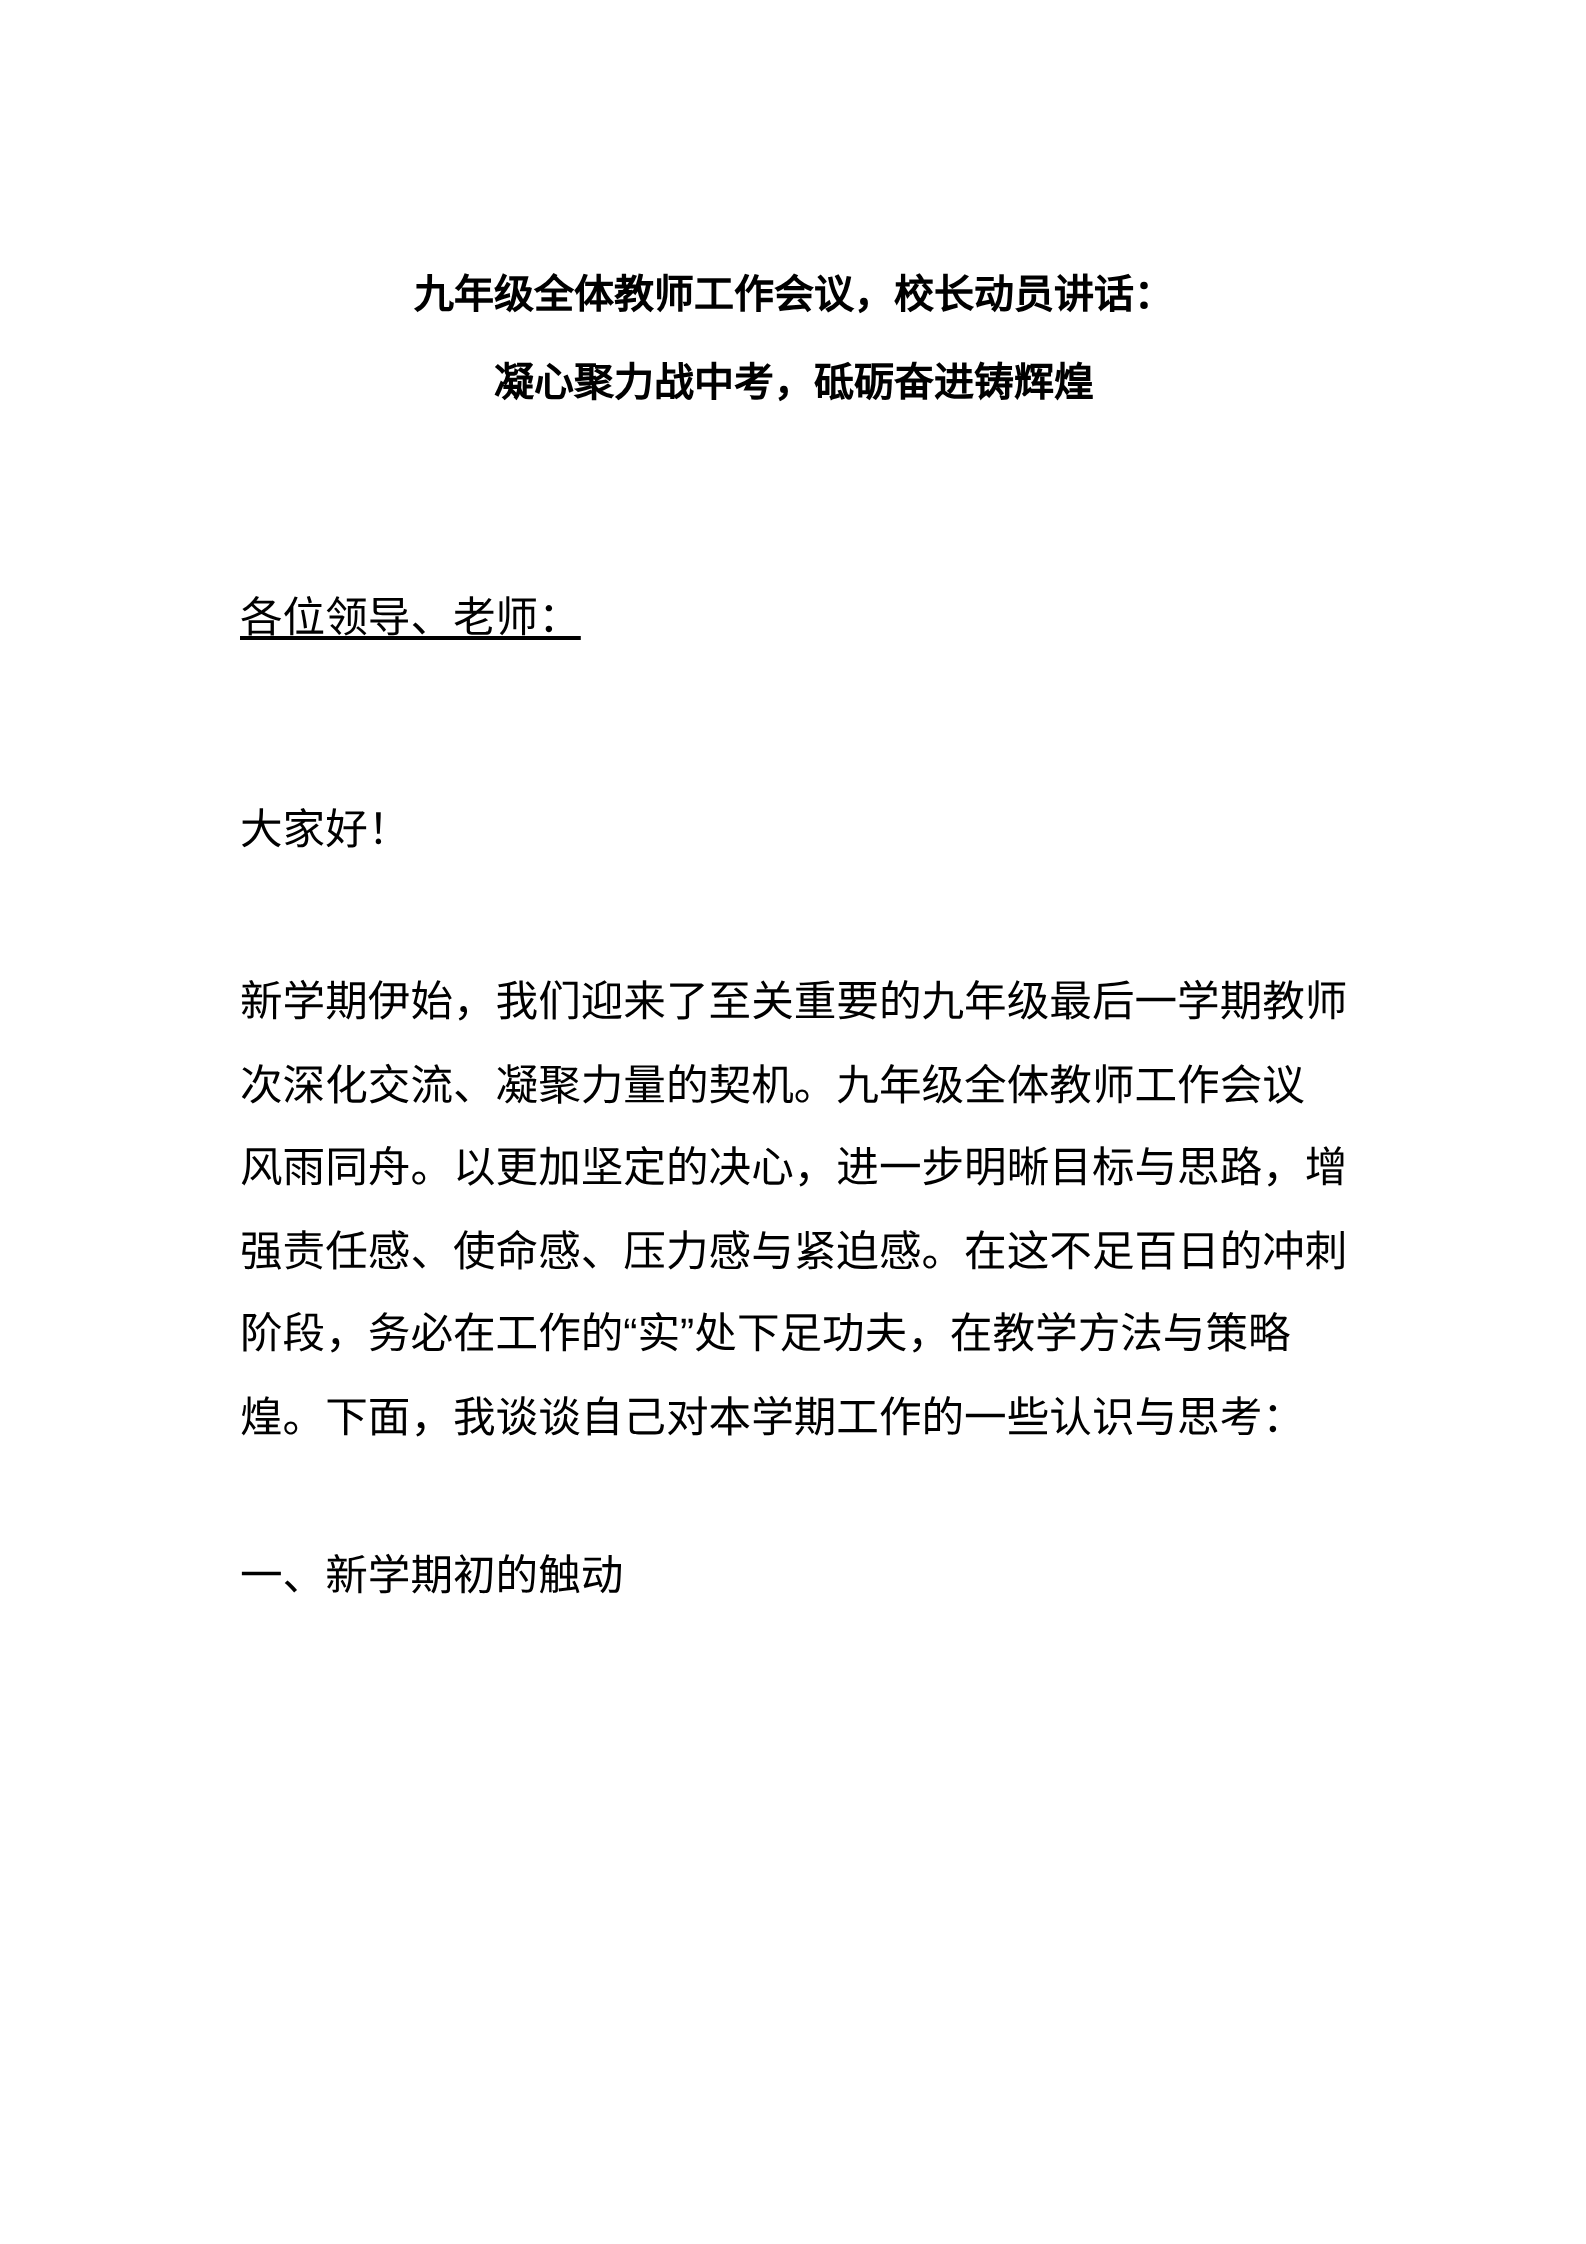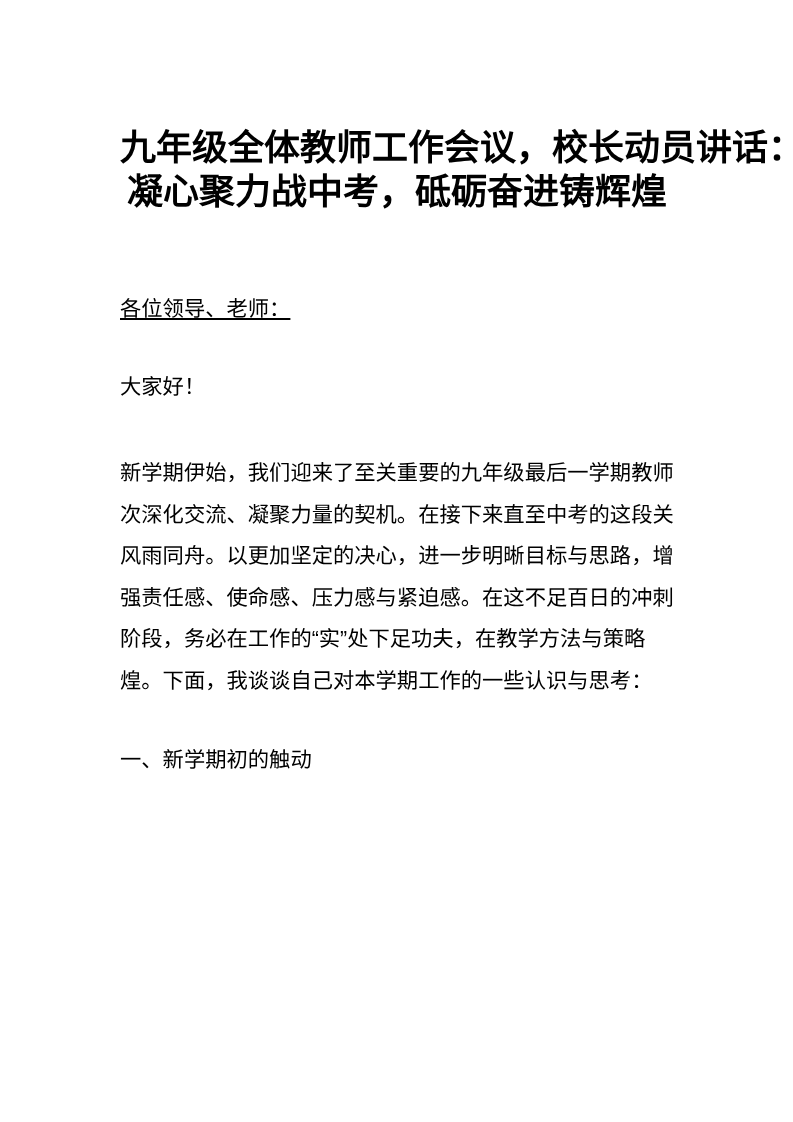"九年级全体教师工作会议，校长动员讲话：" .doc-title { font-size: 36px -> 20px }
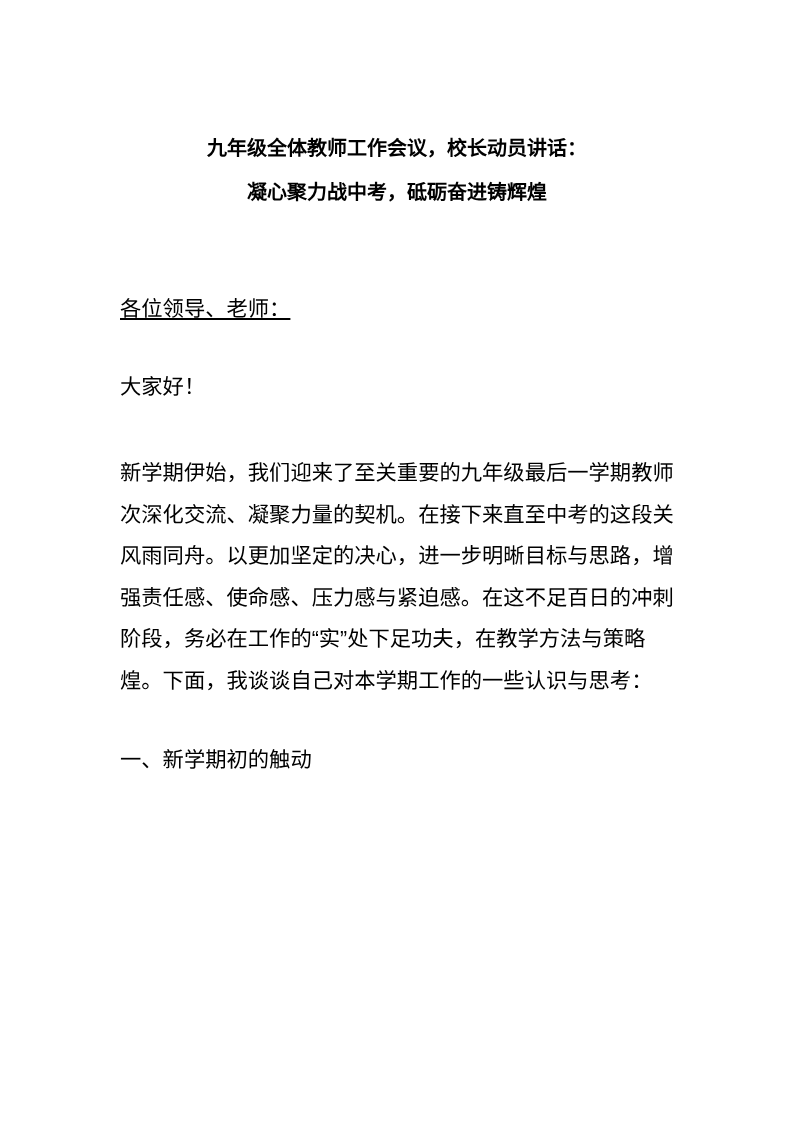"大家好！" .greeting { margin-top: 36px -> 64px }
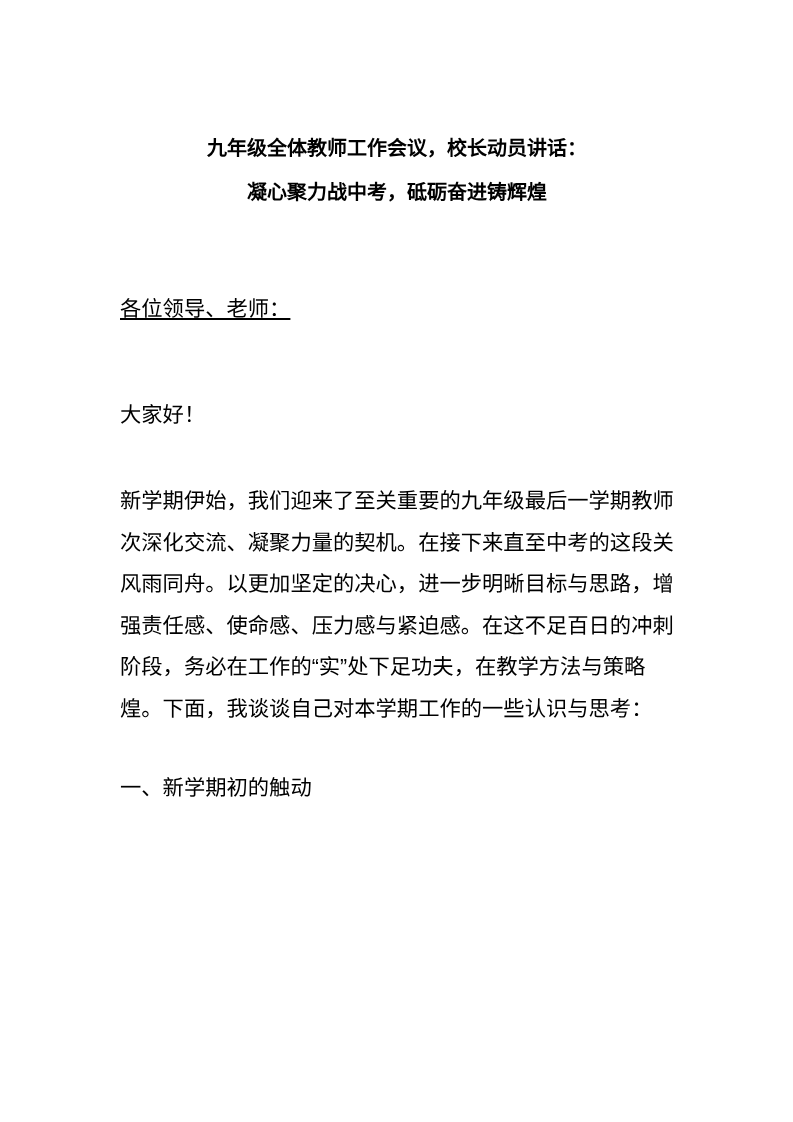"次深化交流、凝聚力量的契机。在接下来直至中考的这段关" p.body-line { text: 在接下来直至中考的这段关 -> 九年级全体教师工作会议 }
